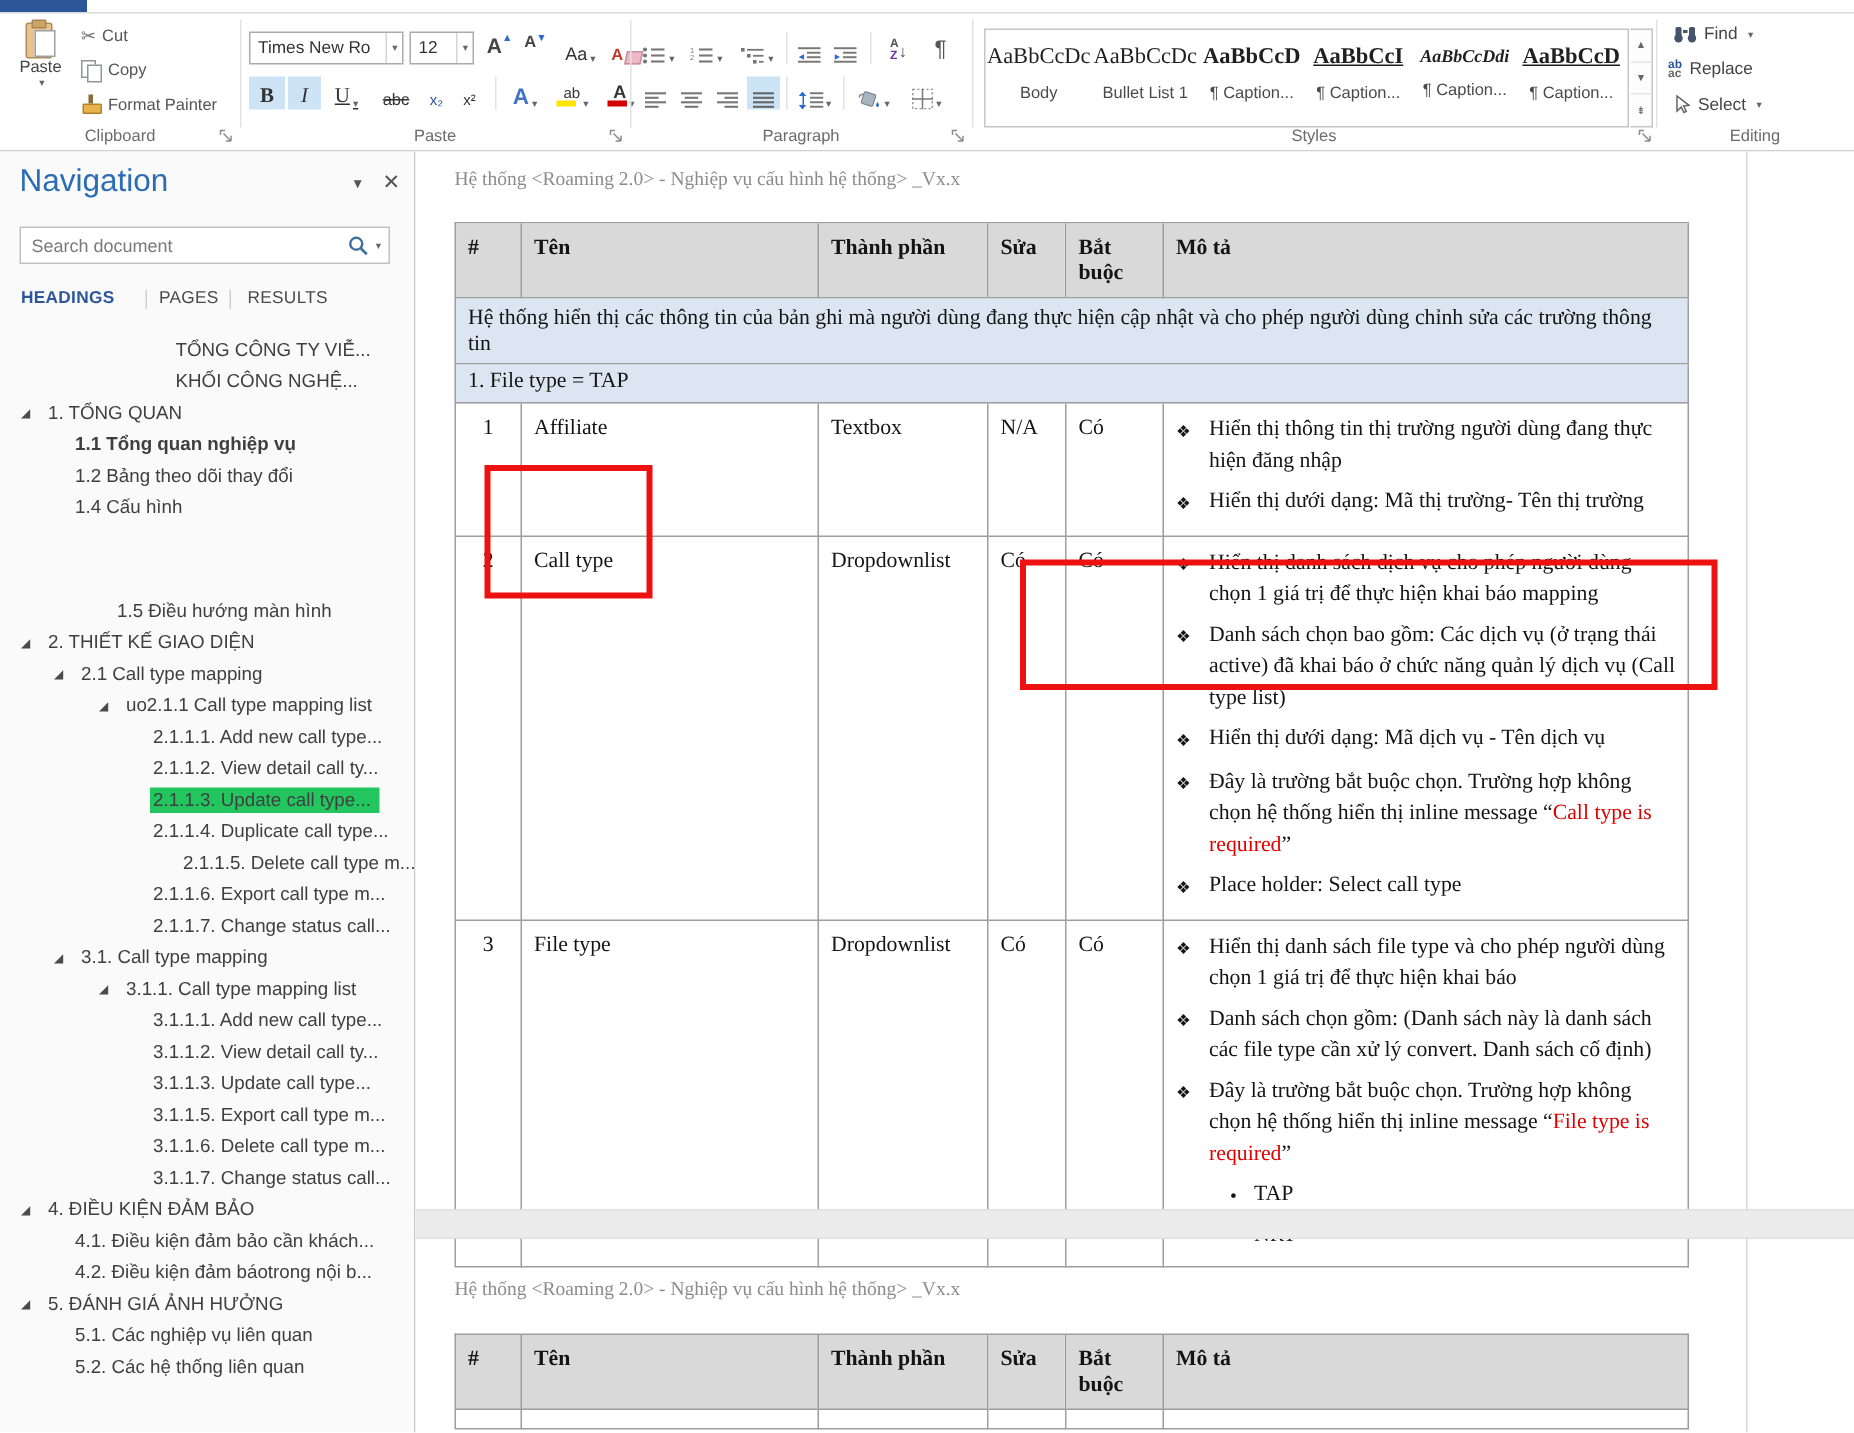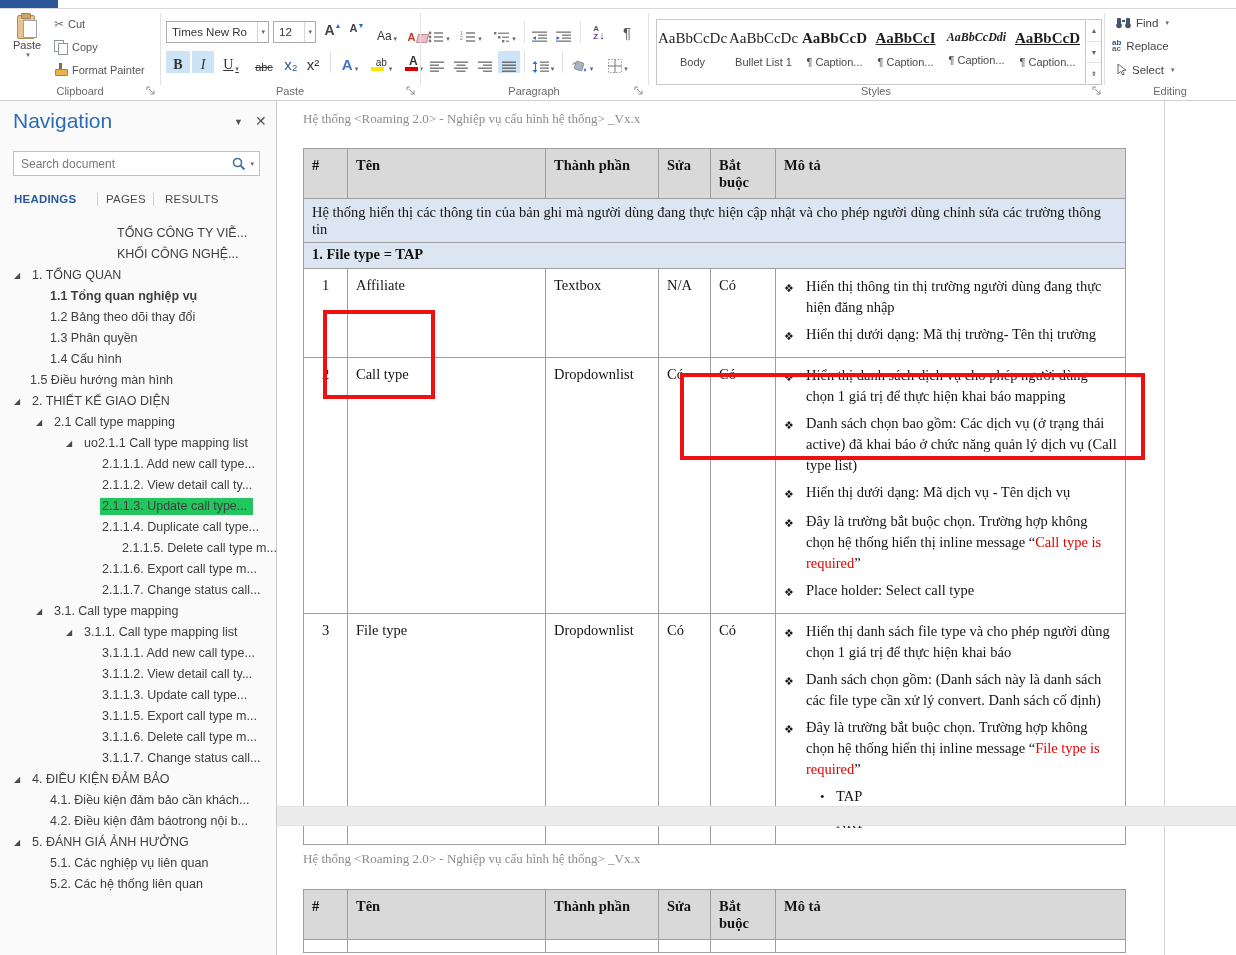"x₂" .g-subsup { font-size: 15px -> 10px }
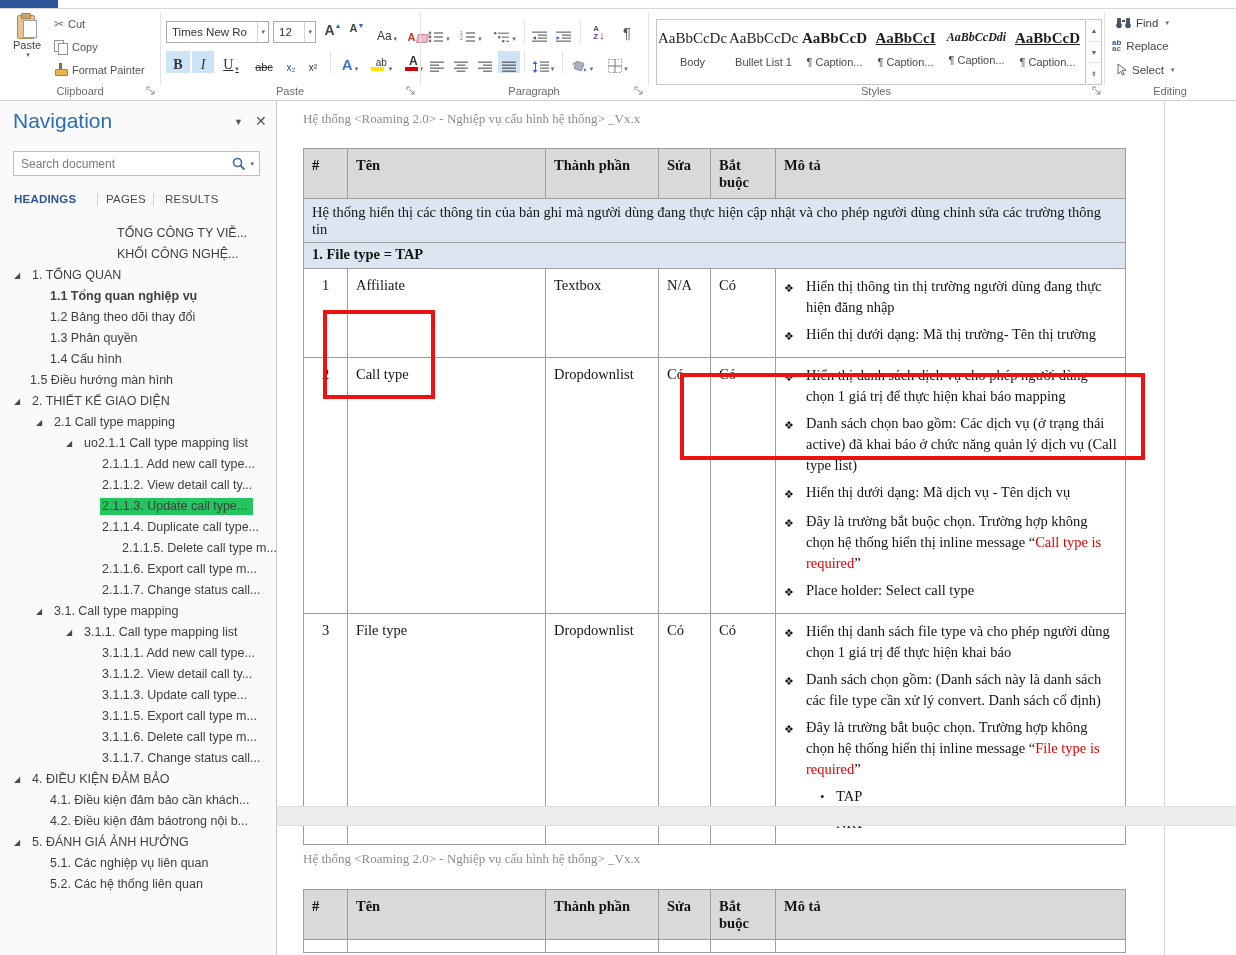"1. File type = TAP" .section-row .tcell { font-weight: bold -> normal }
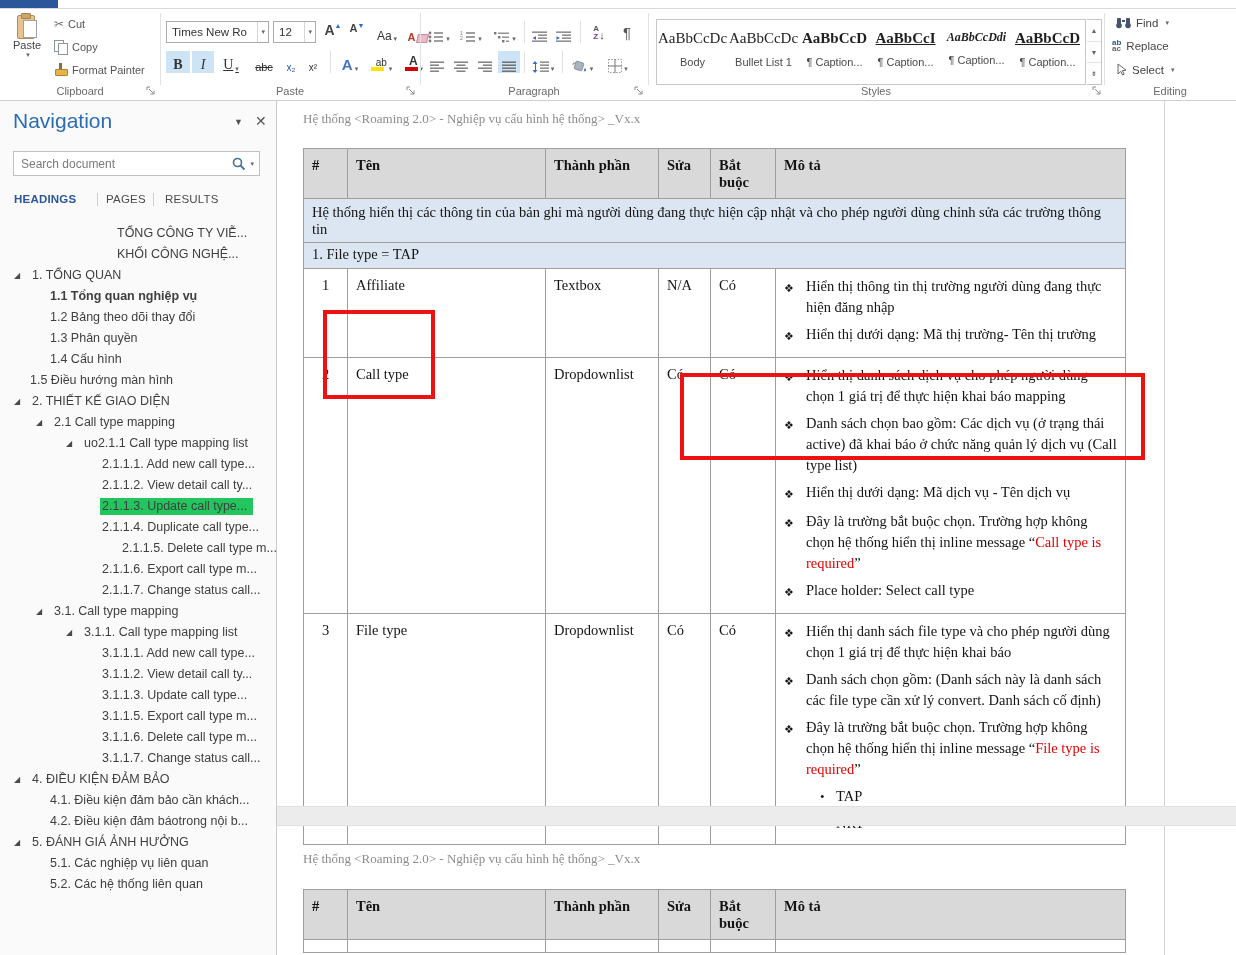"1.3 Phân quyền" div.titem { html: <div><span>1.3 Phân quyền</span></div> -> none }
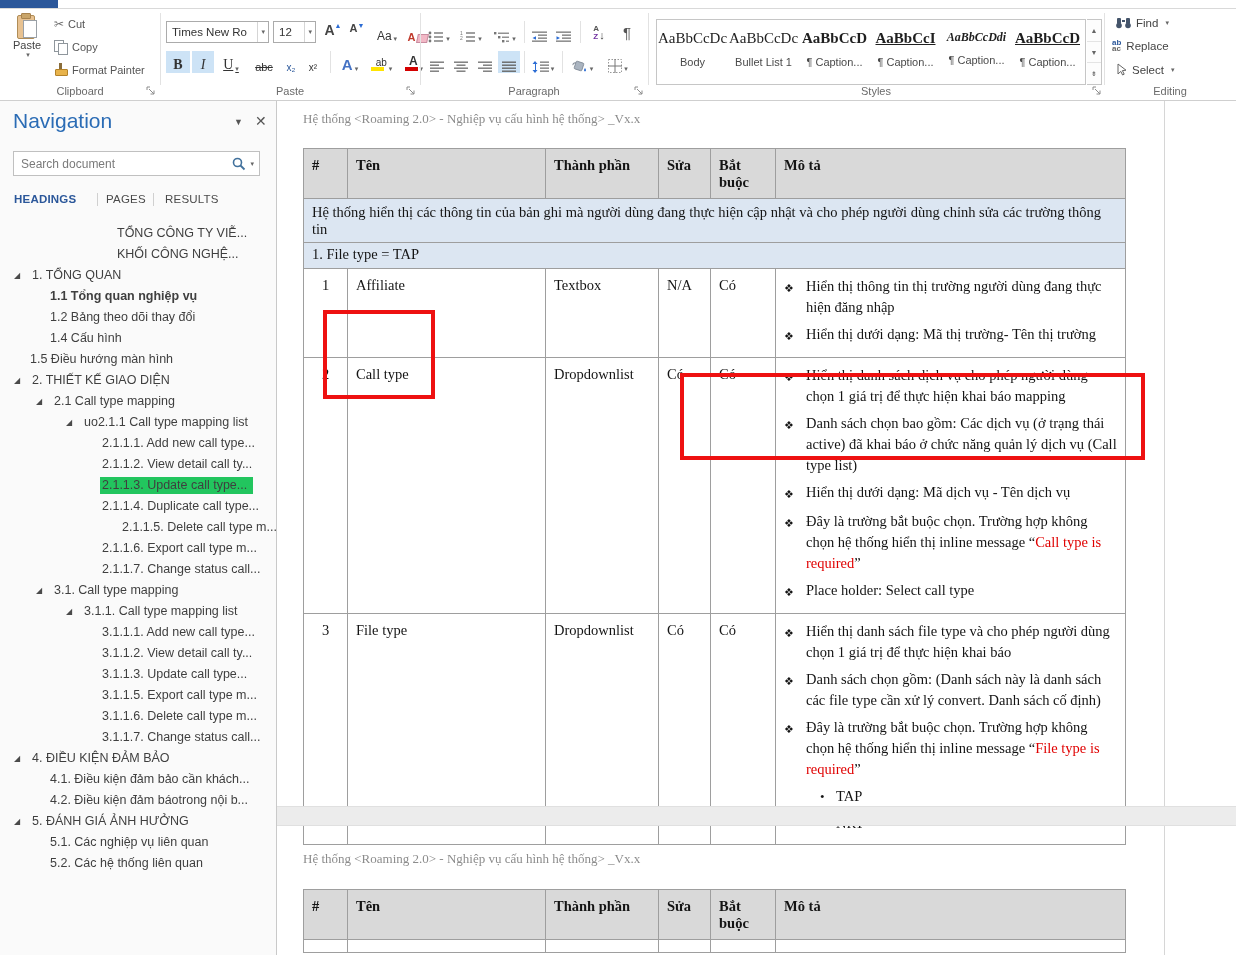"1.5 Điều hướng màn hình" div.titem { margin-top: none -> 48px; padding-left: 28px -> 76px }
